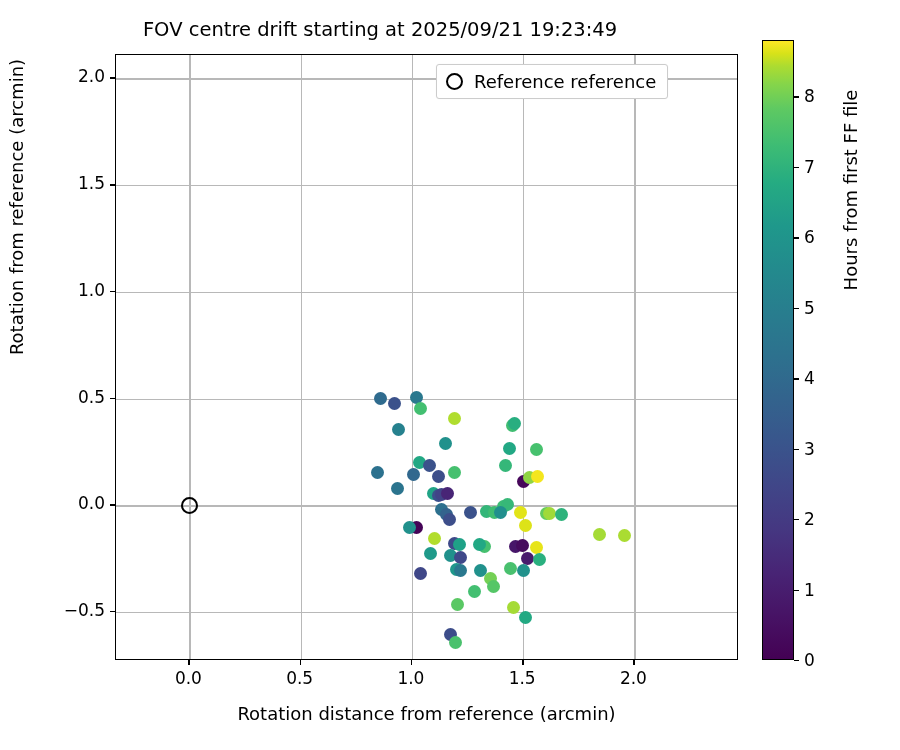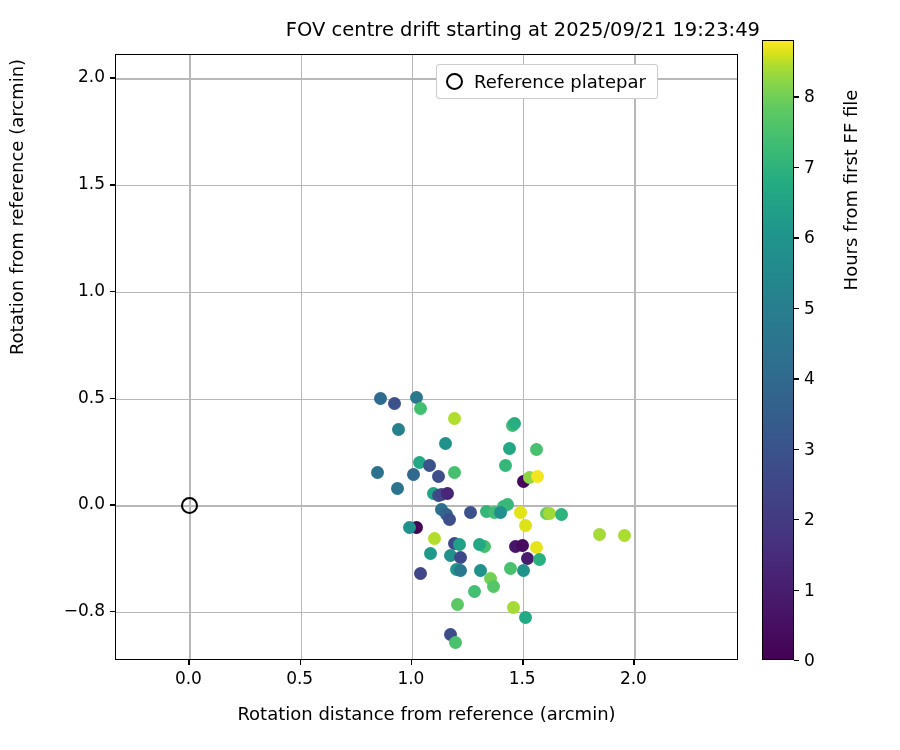"FOV centre drift starting at" #chart-title { text-align: right -> center }
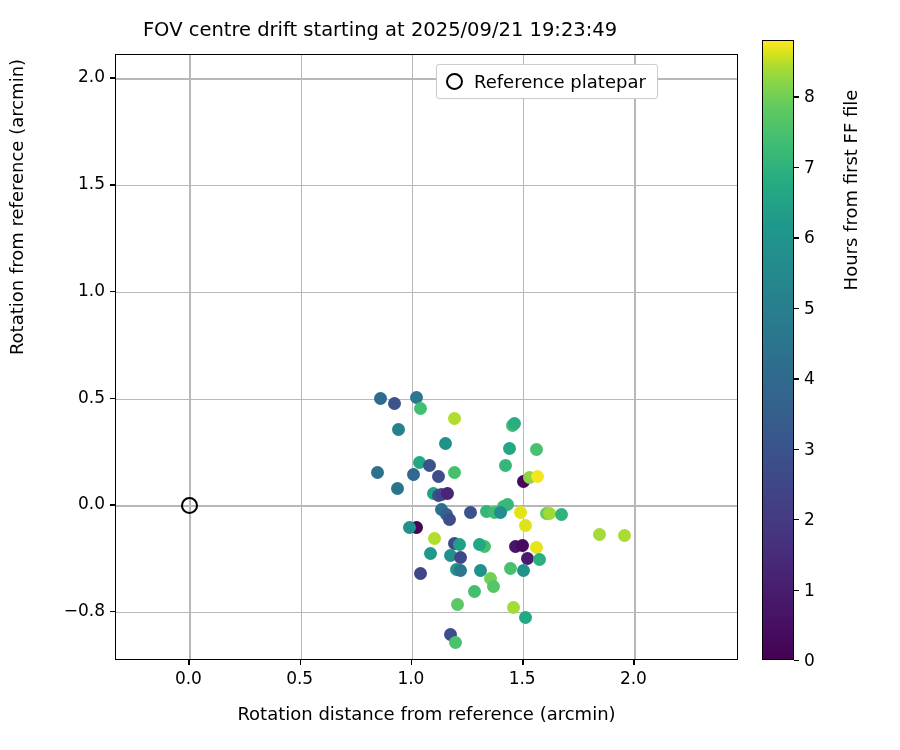"Reference platepar" div { text: platepar -> reference }
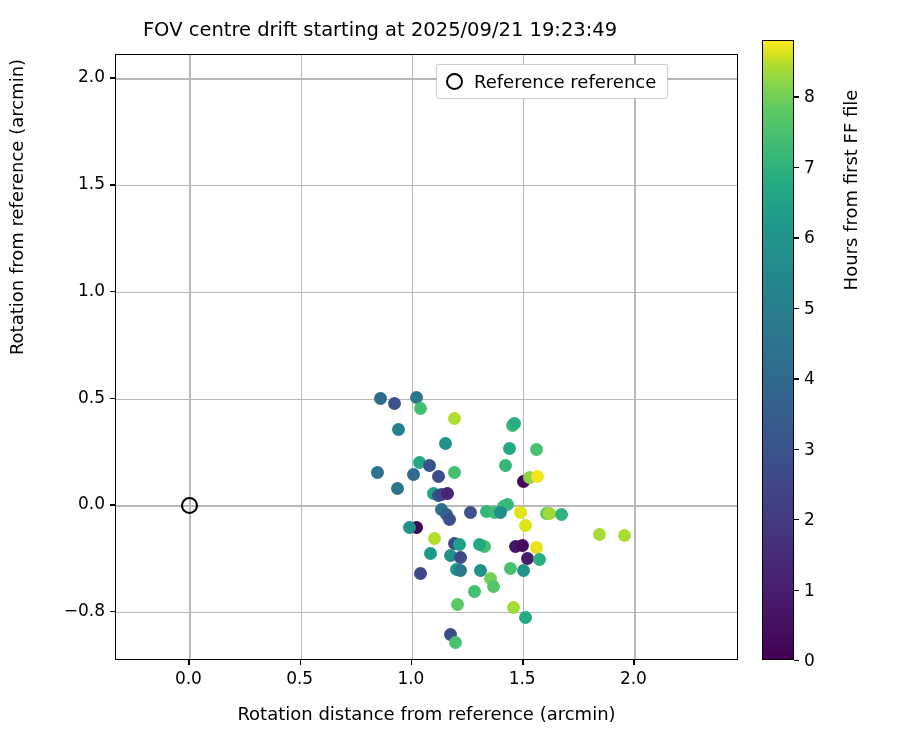"−0.8" div.tick-label { text: 0.8 -> 0.5 }
